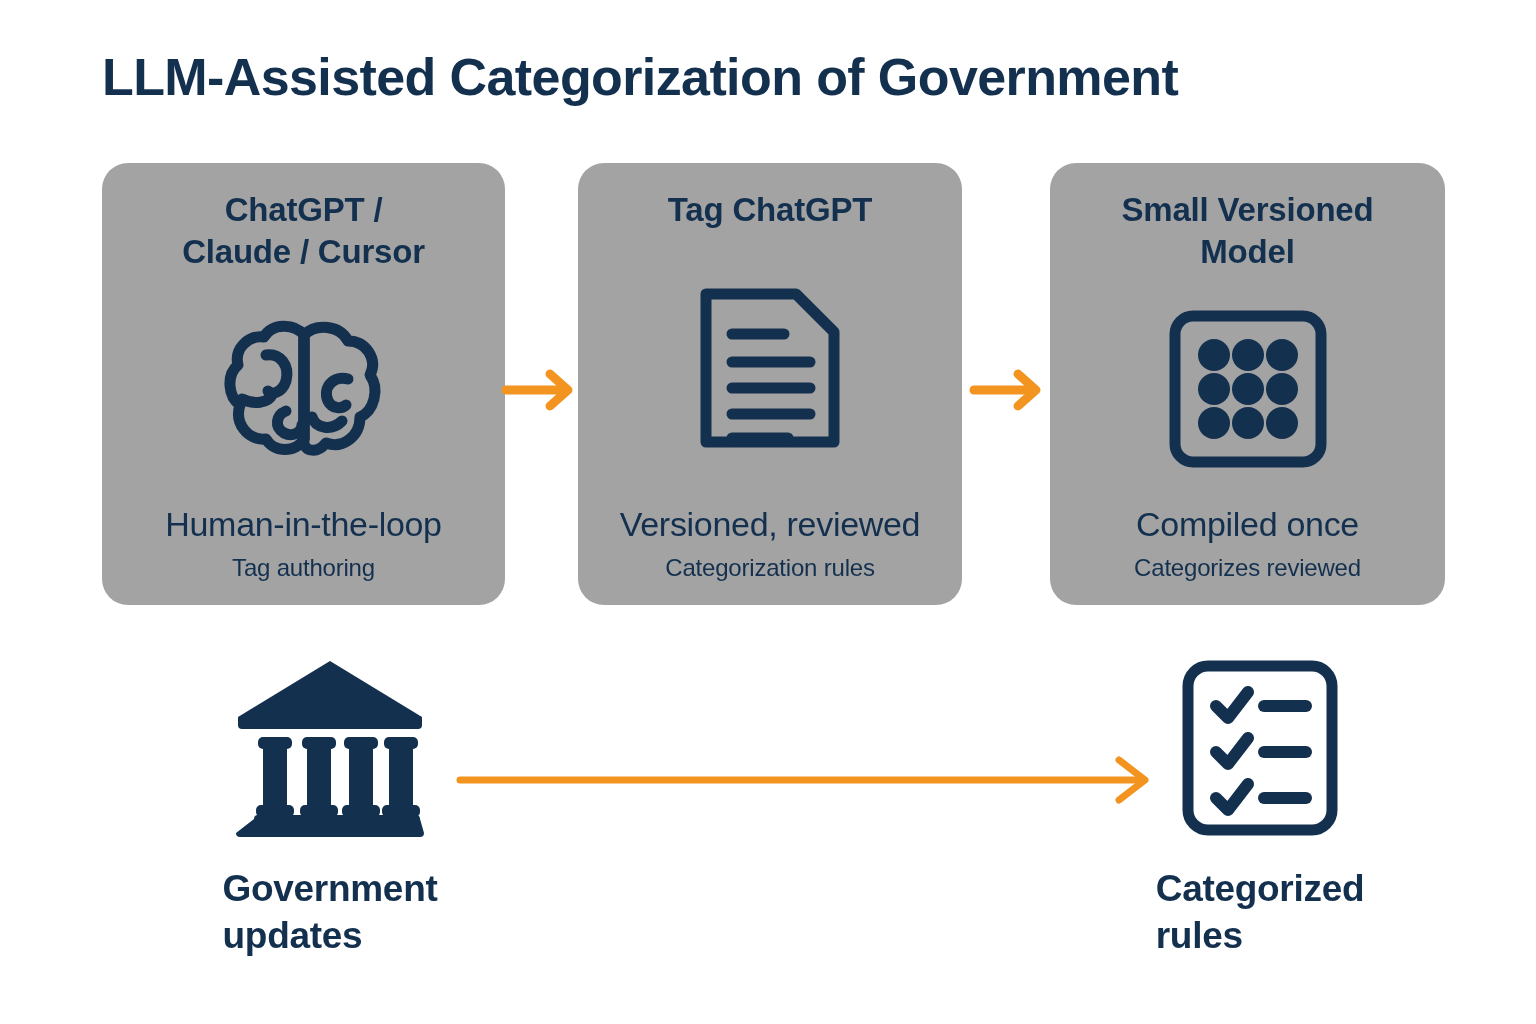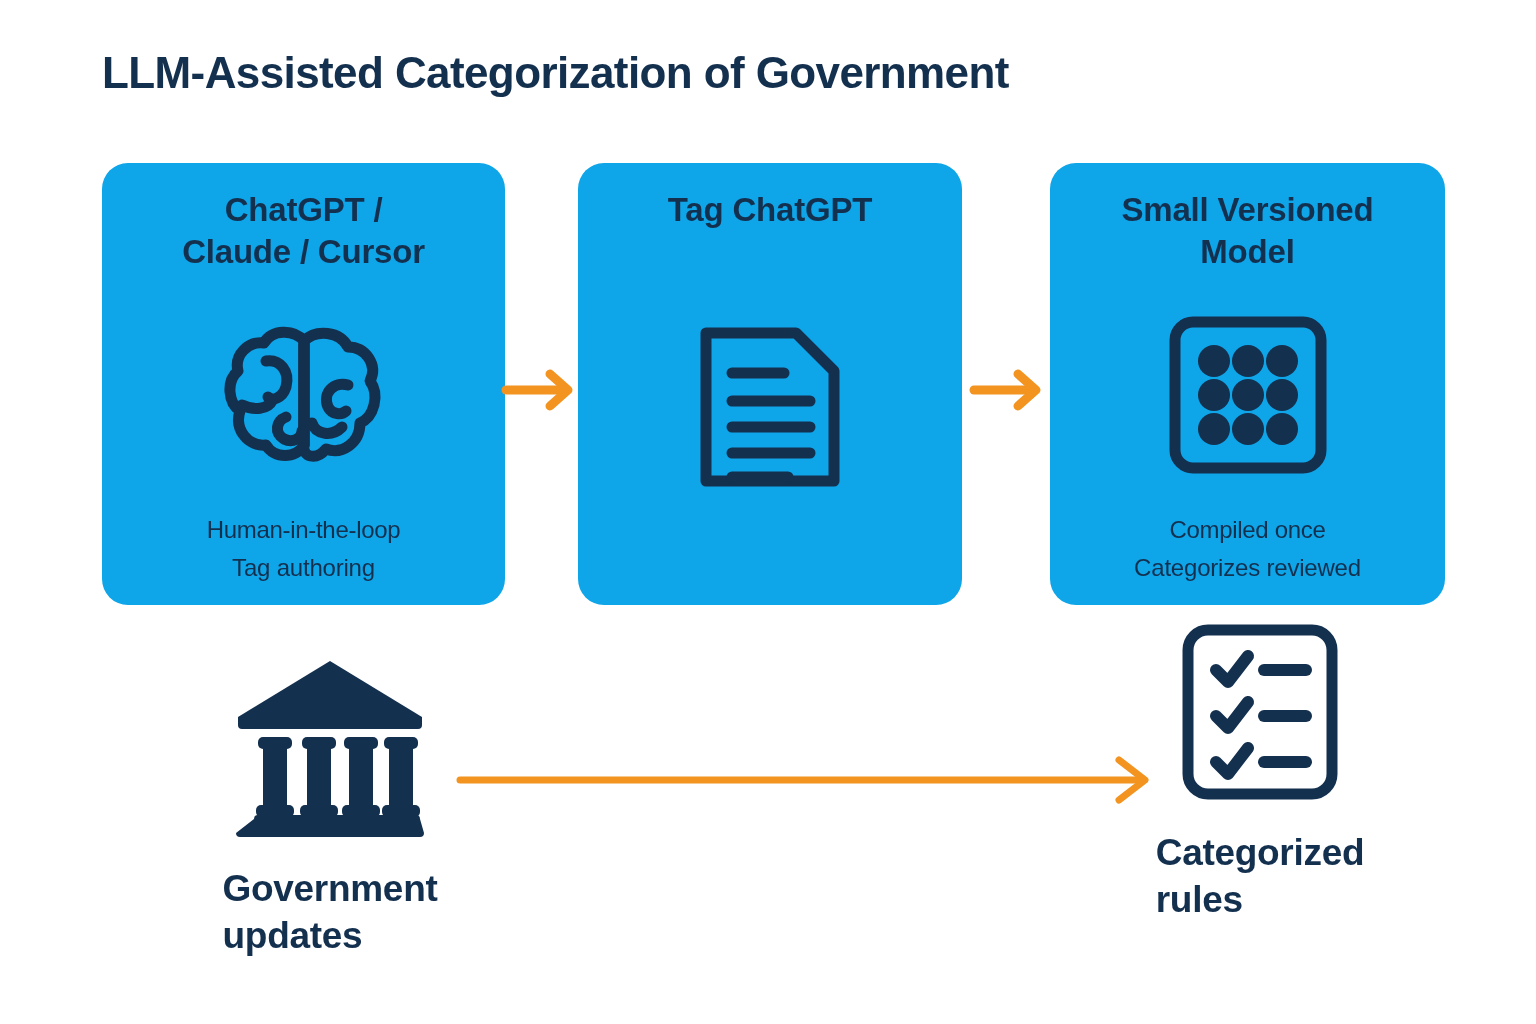"LLM-Assisted Categorization of" .page-title { font-size: 44px -> 52px }
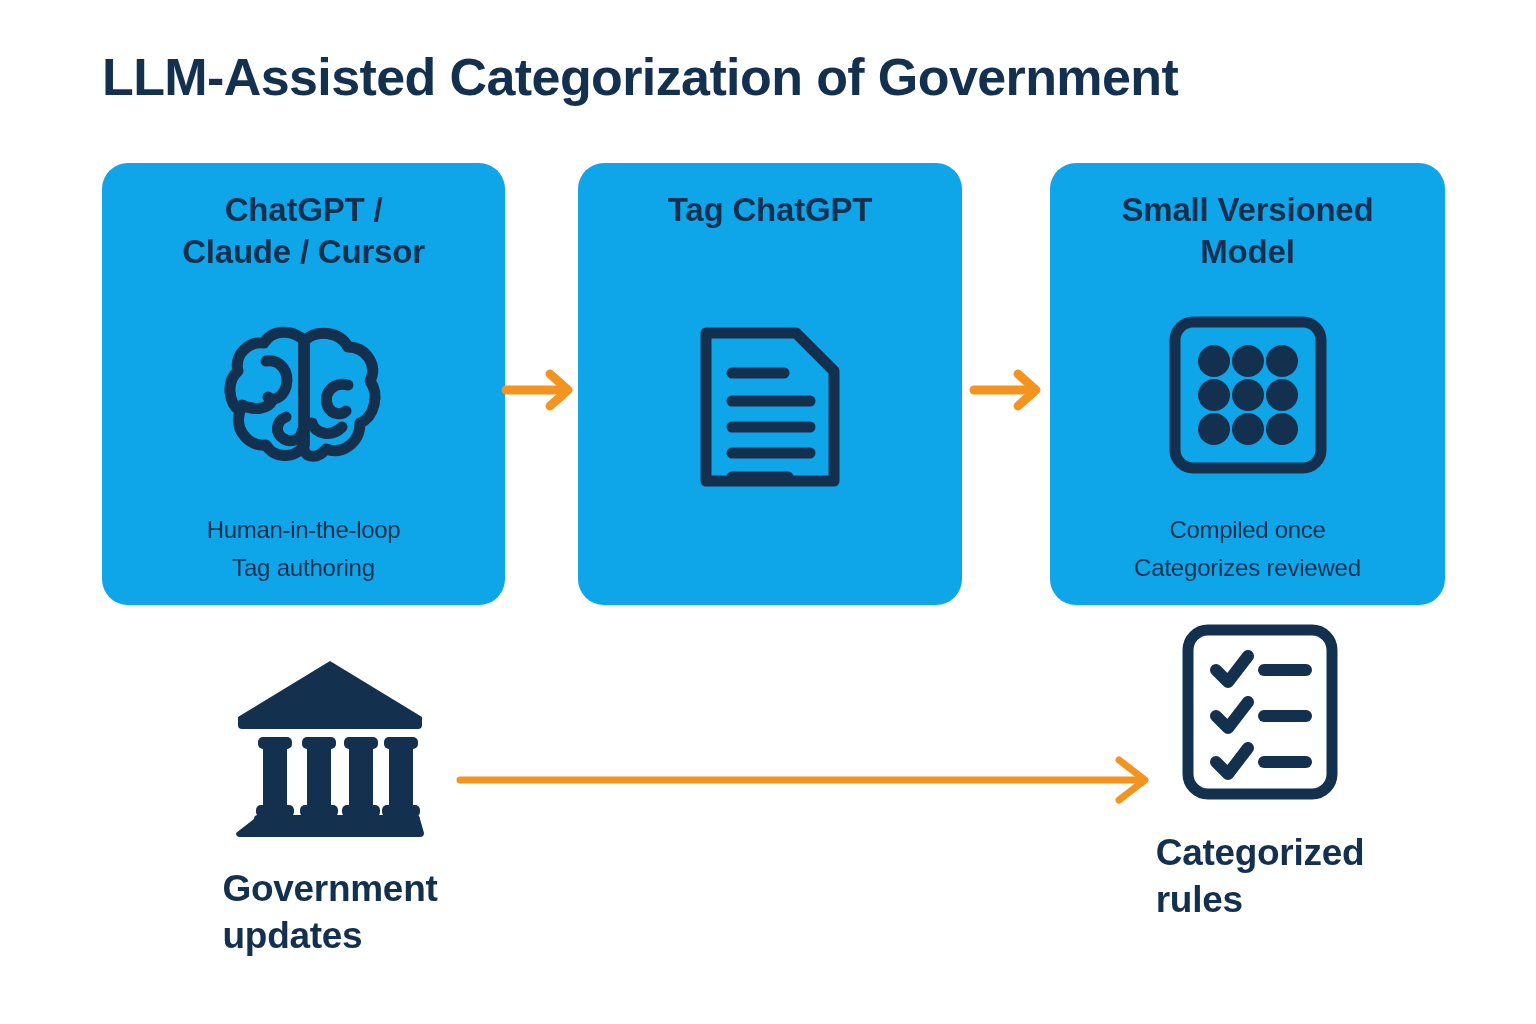"ChatGPT /" .card { background: #0ea5e9 -> #a3a3a3 }
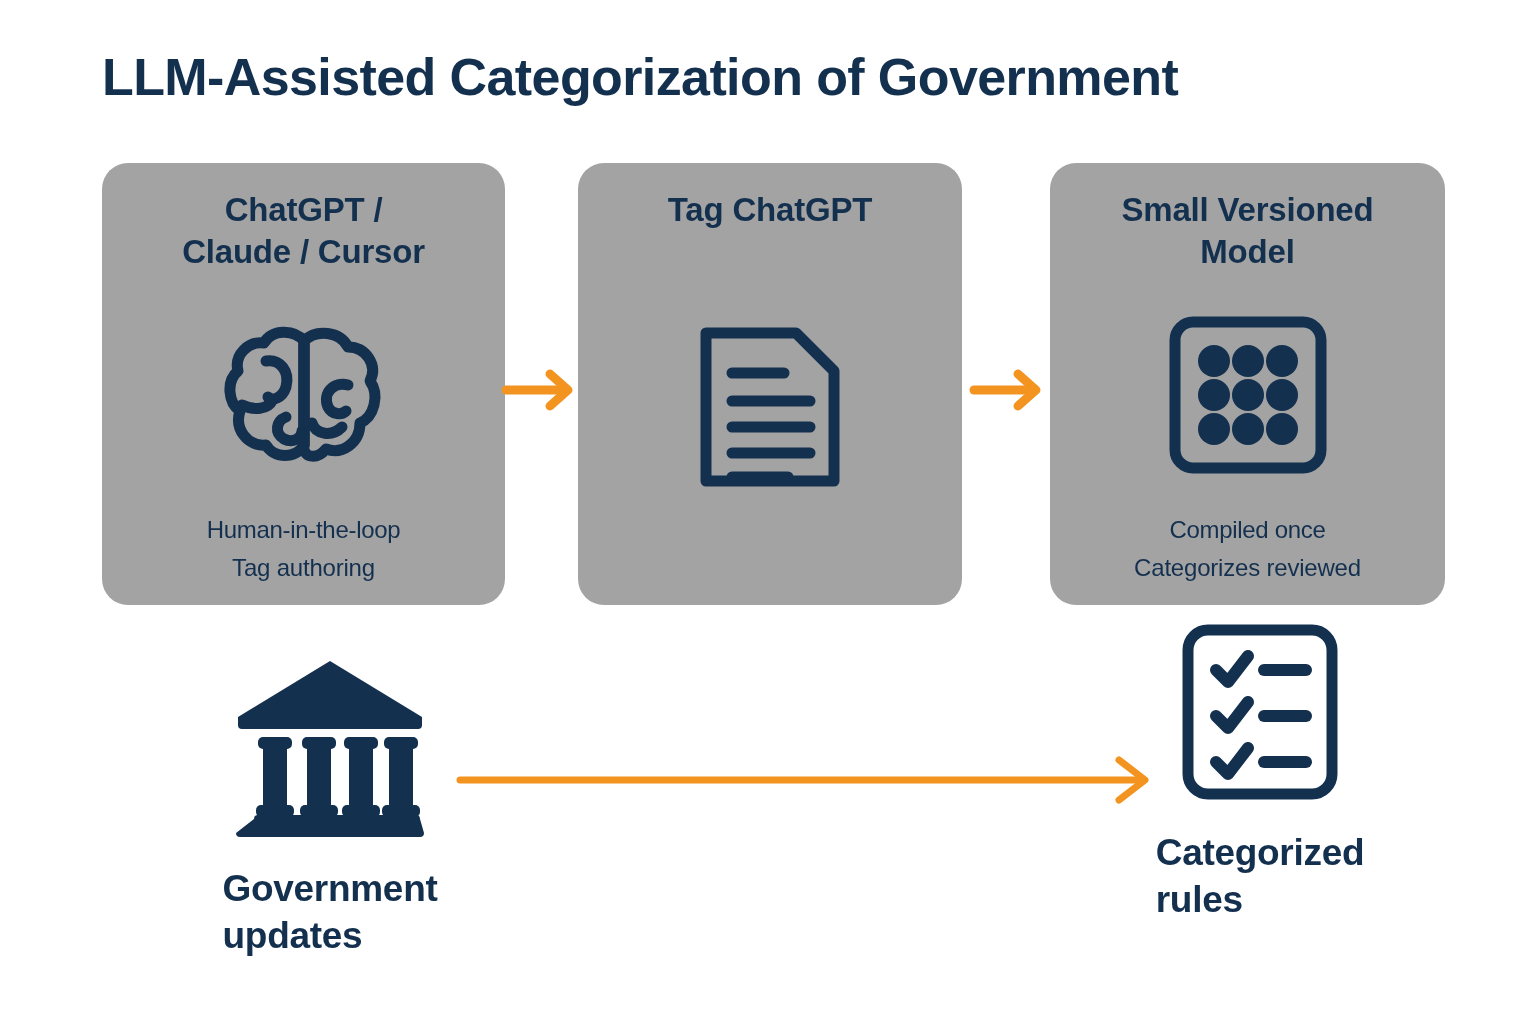"Human-in-the-loop" .card-sub-1 { font-size: 24px -> 34px }
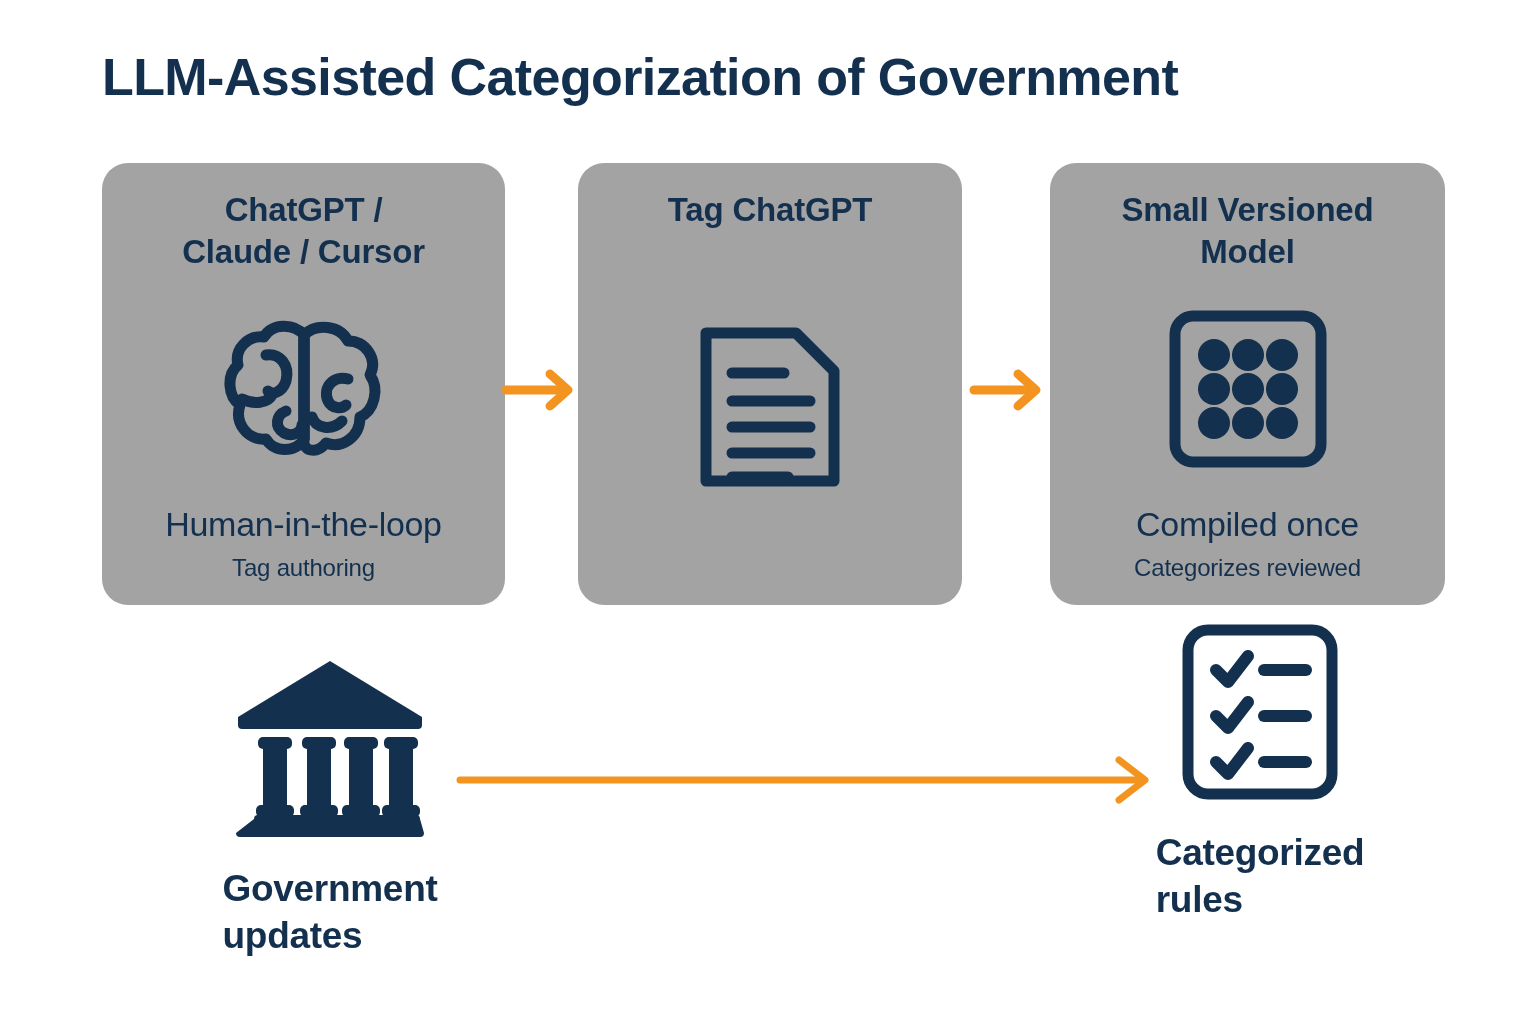"Versioned, reviewed" div.card-foot { html: none -> <div> <div>Versioned, reviewed</div> <div>Categorization rules</div> </div> }
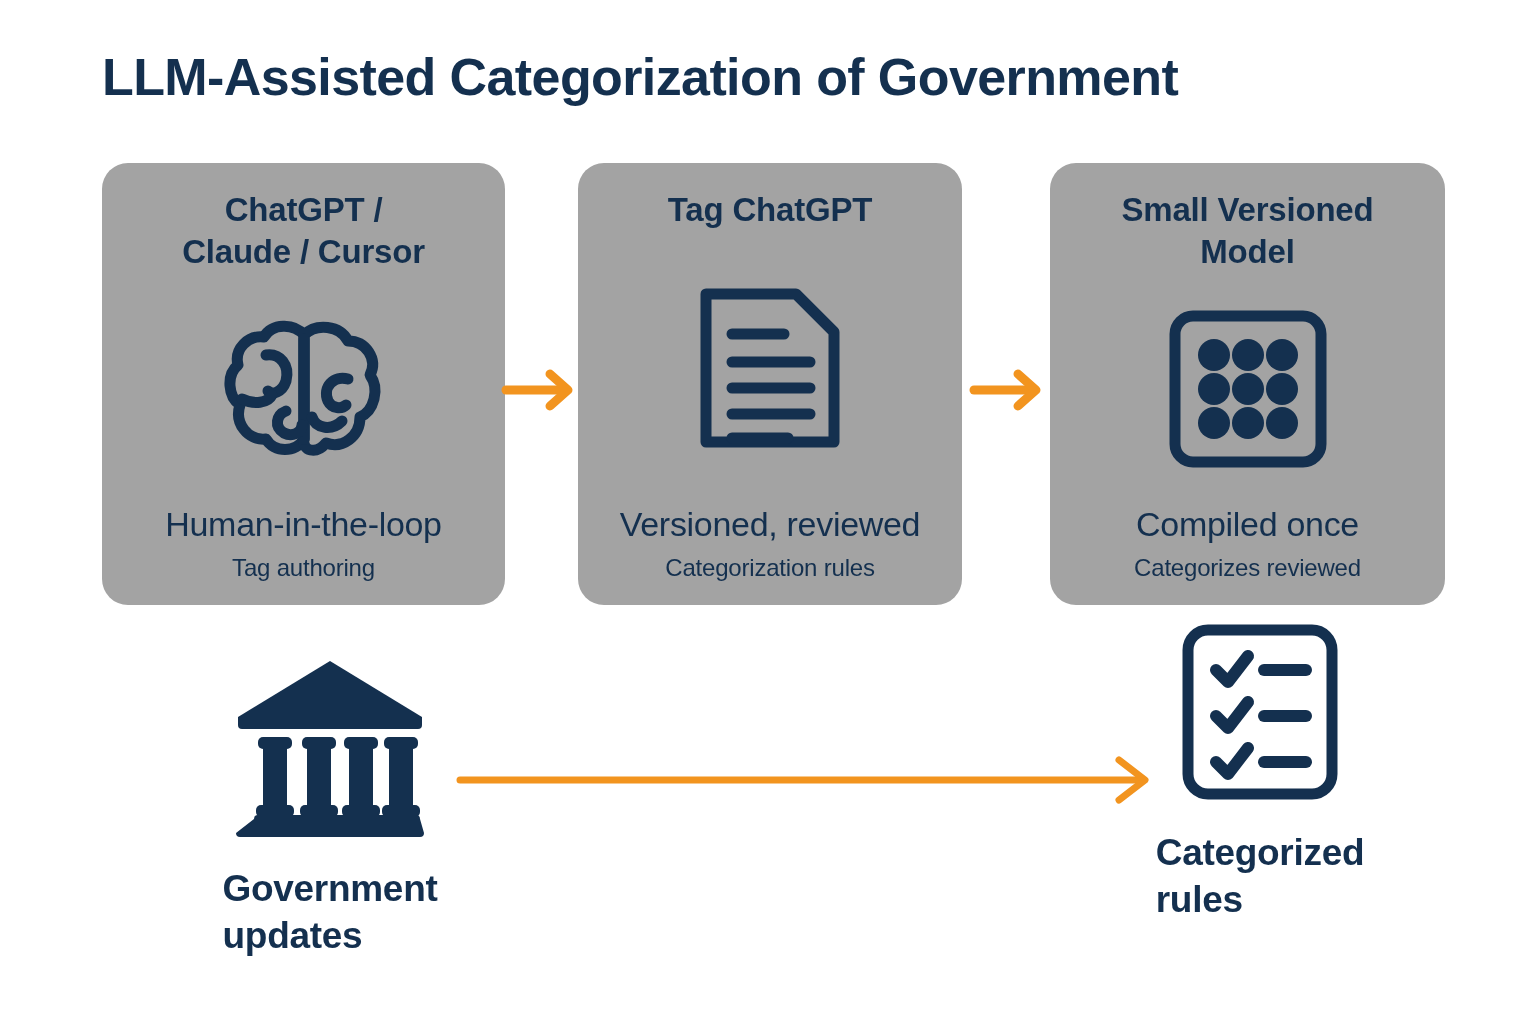"Categorized" #node-out { top: 616px -> 652px }
